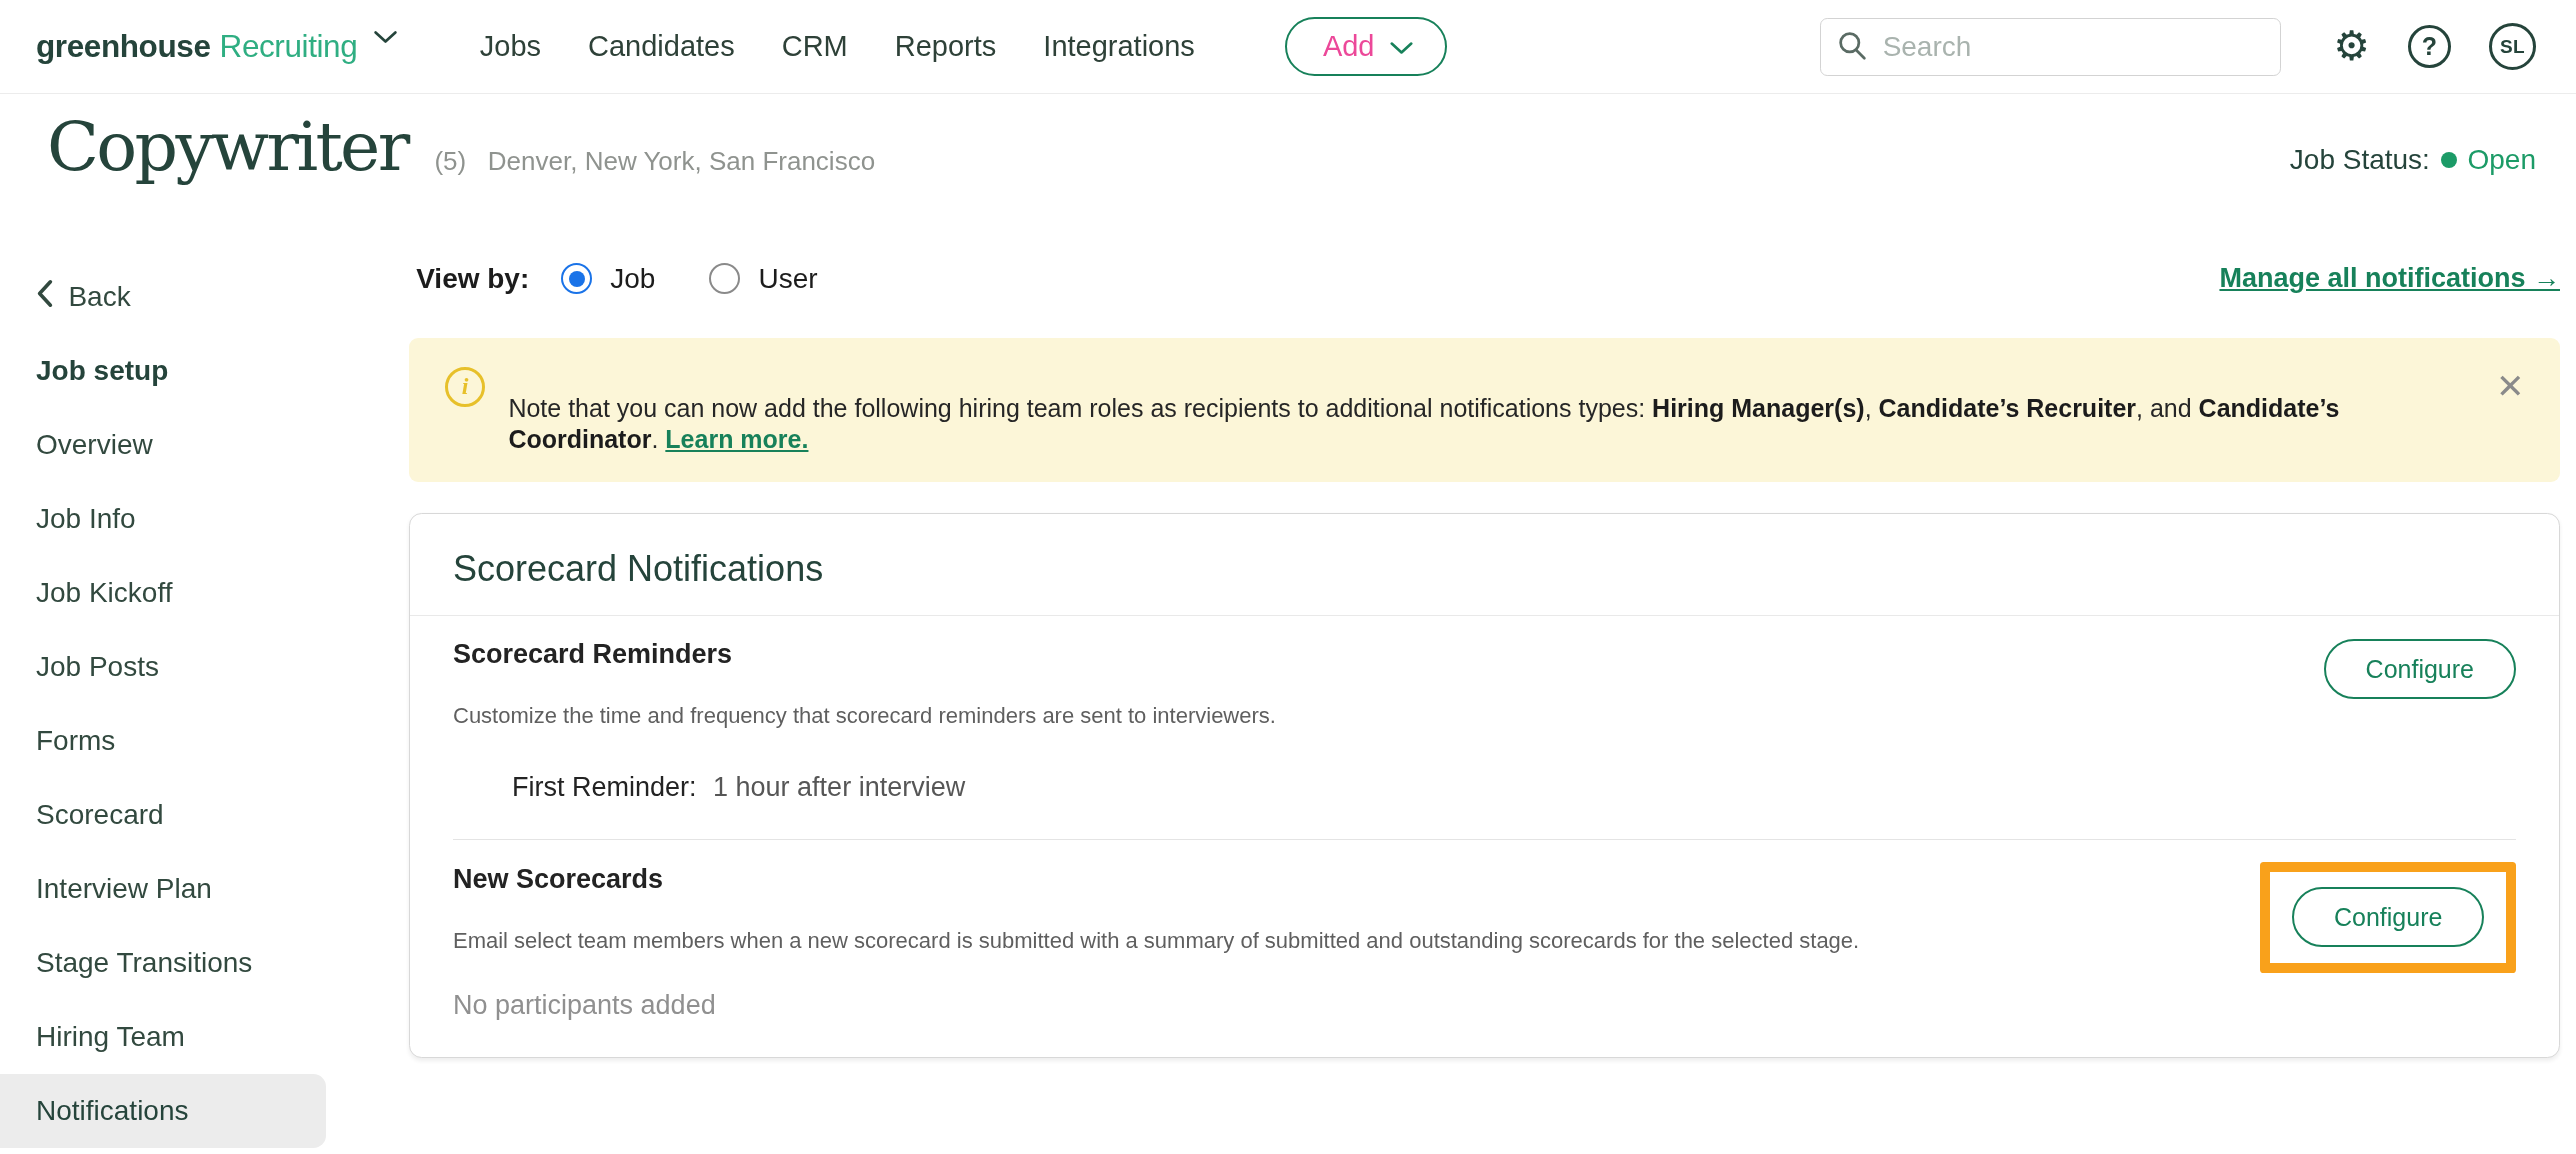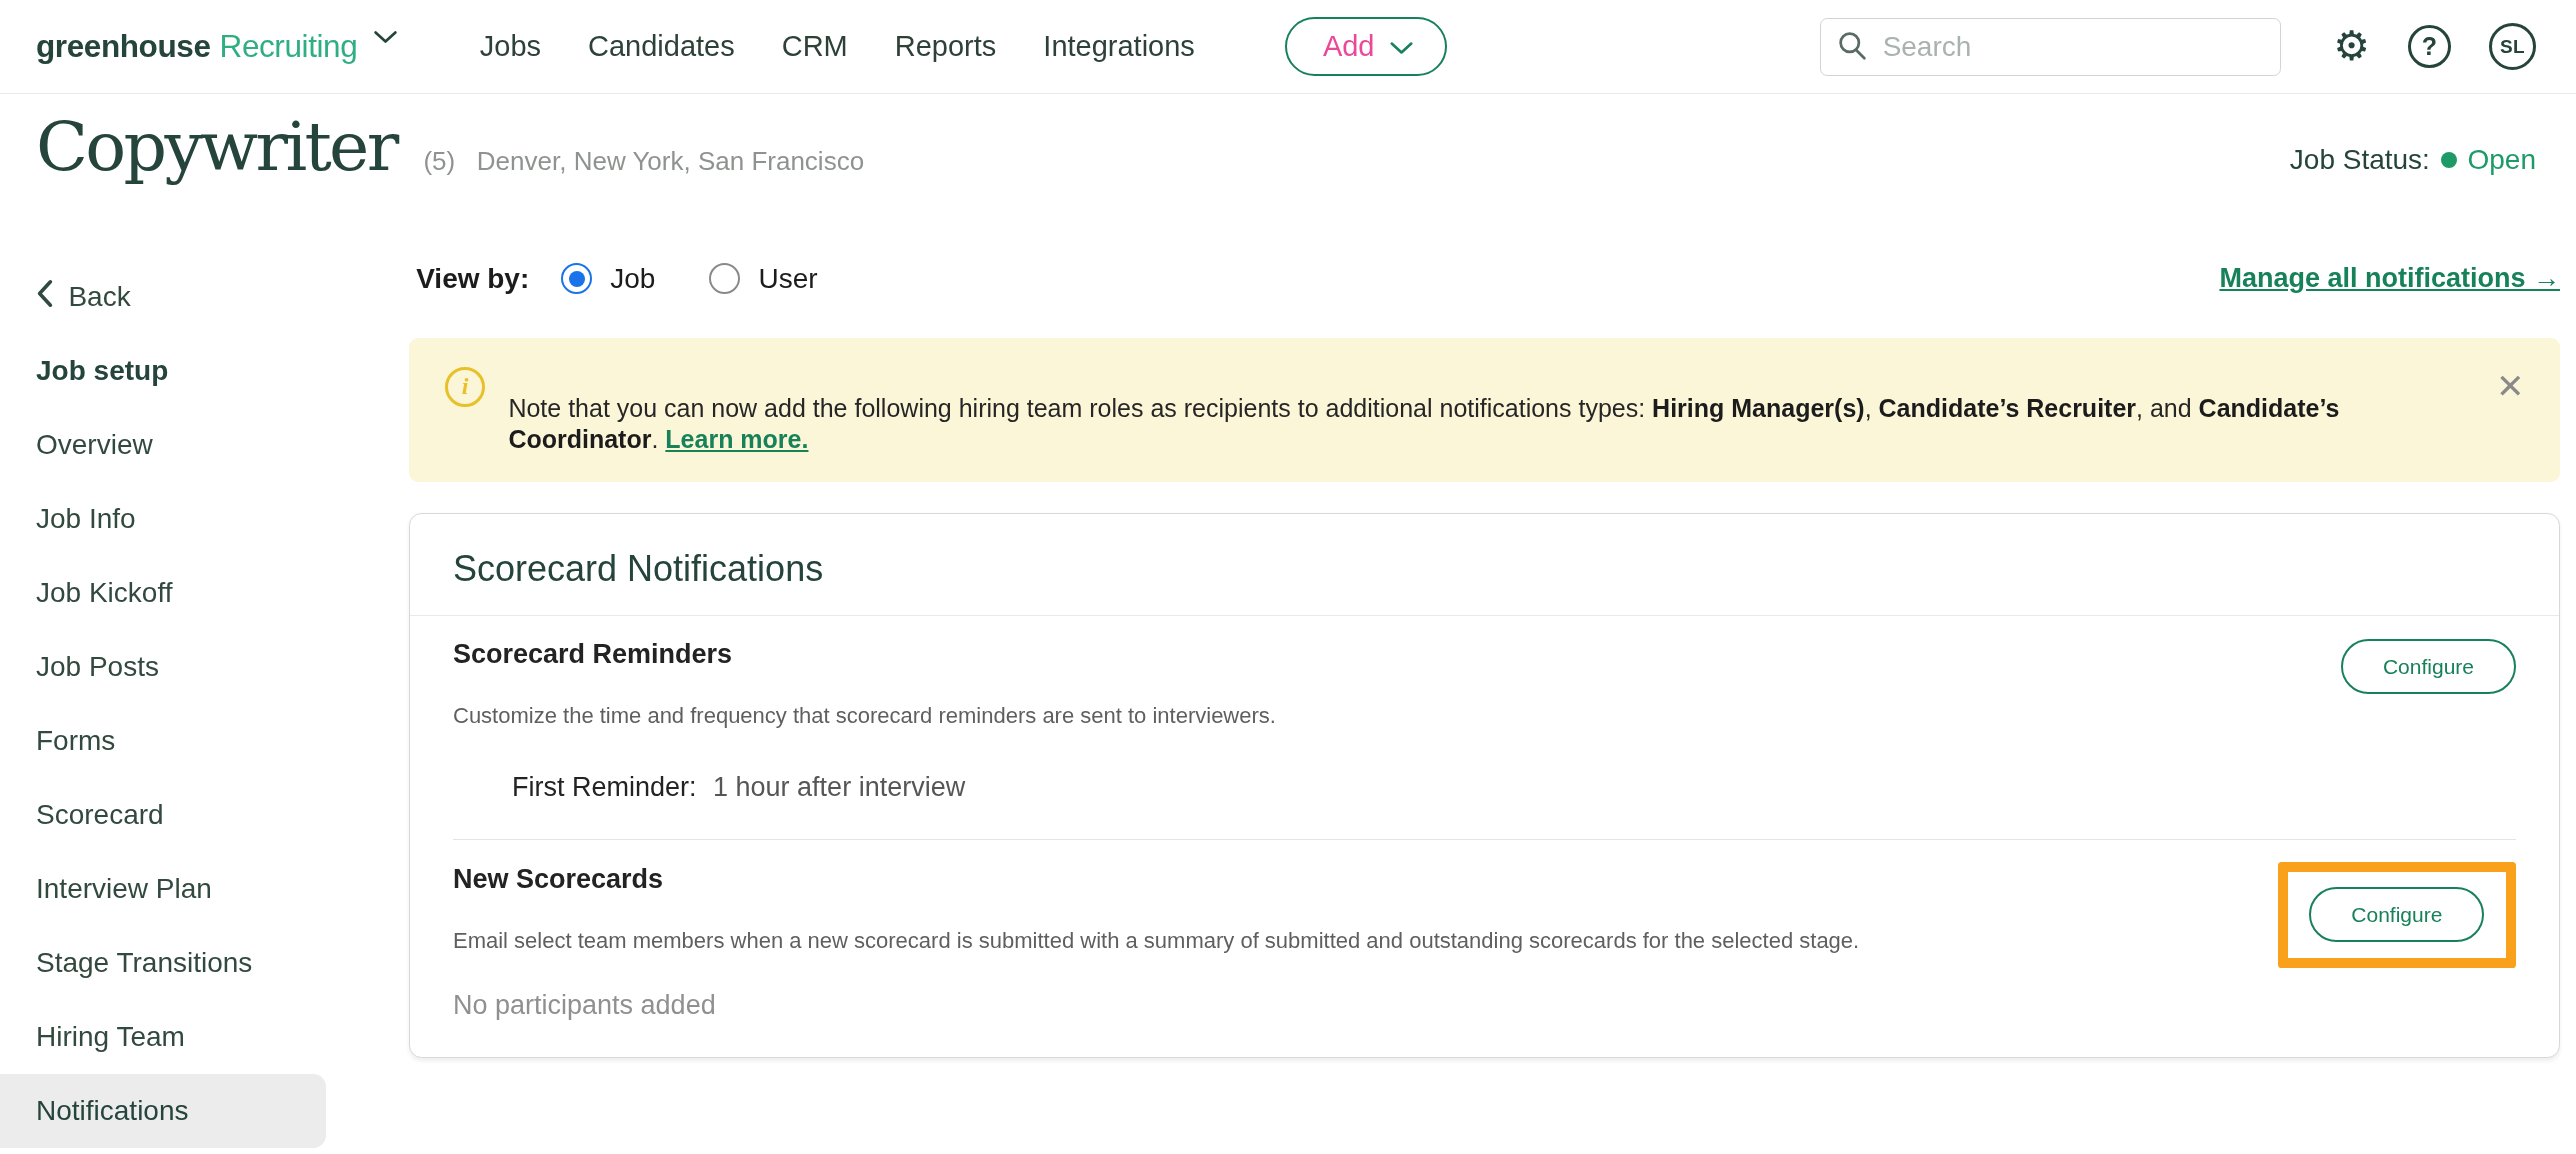"Copywriter" .title-group { margin-left: none -> 11px }
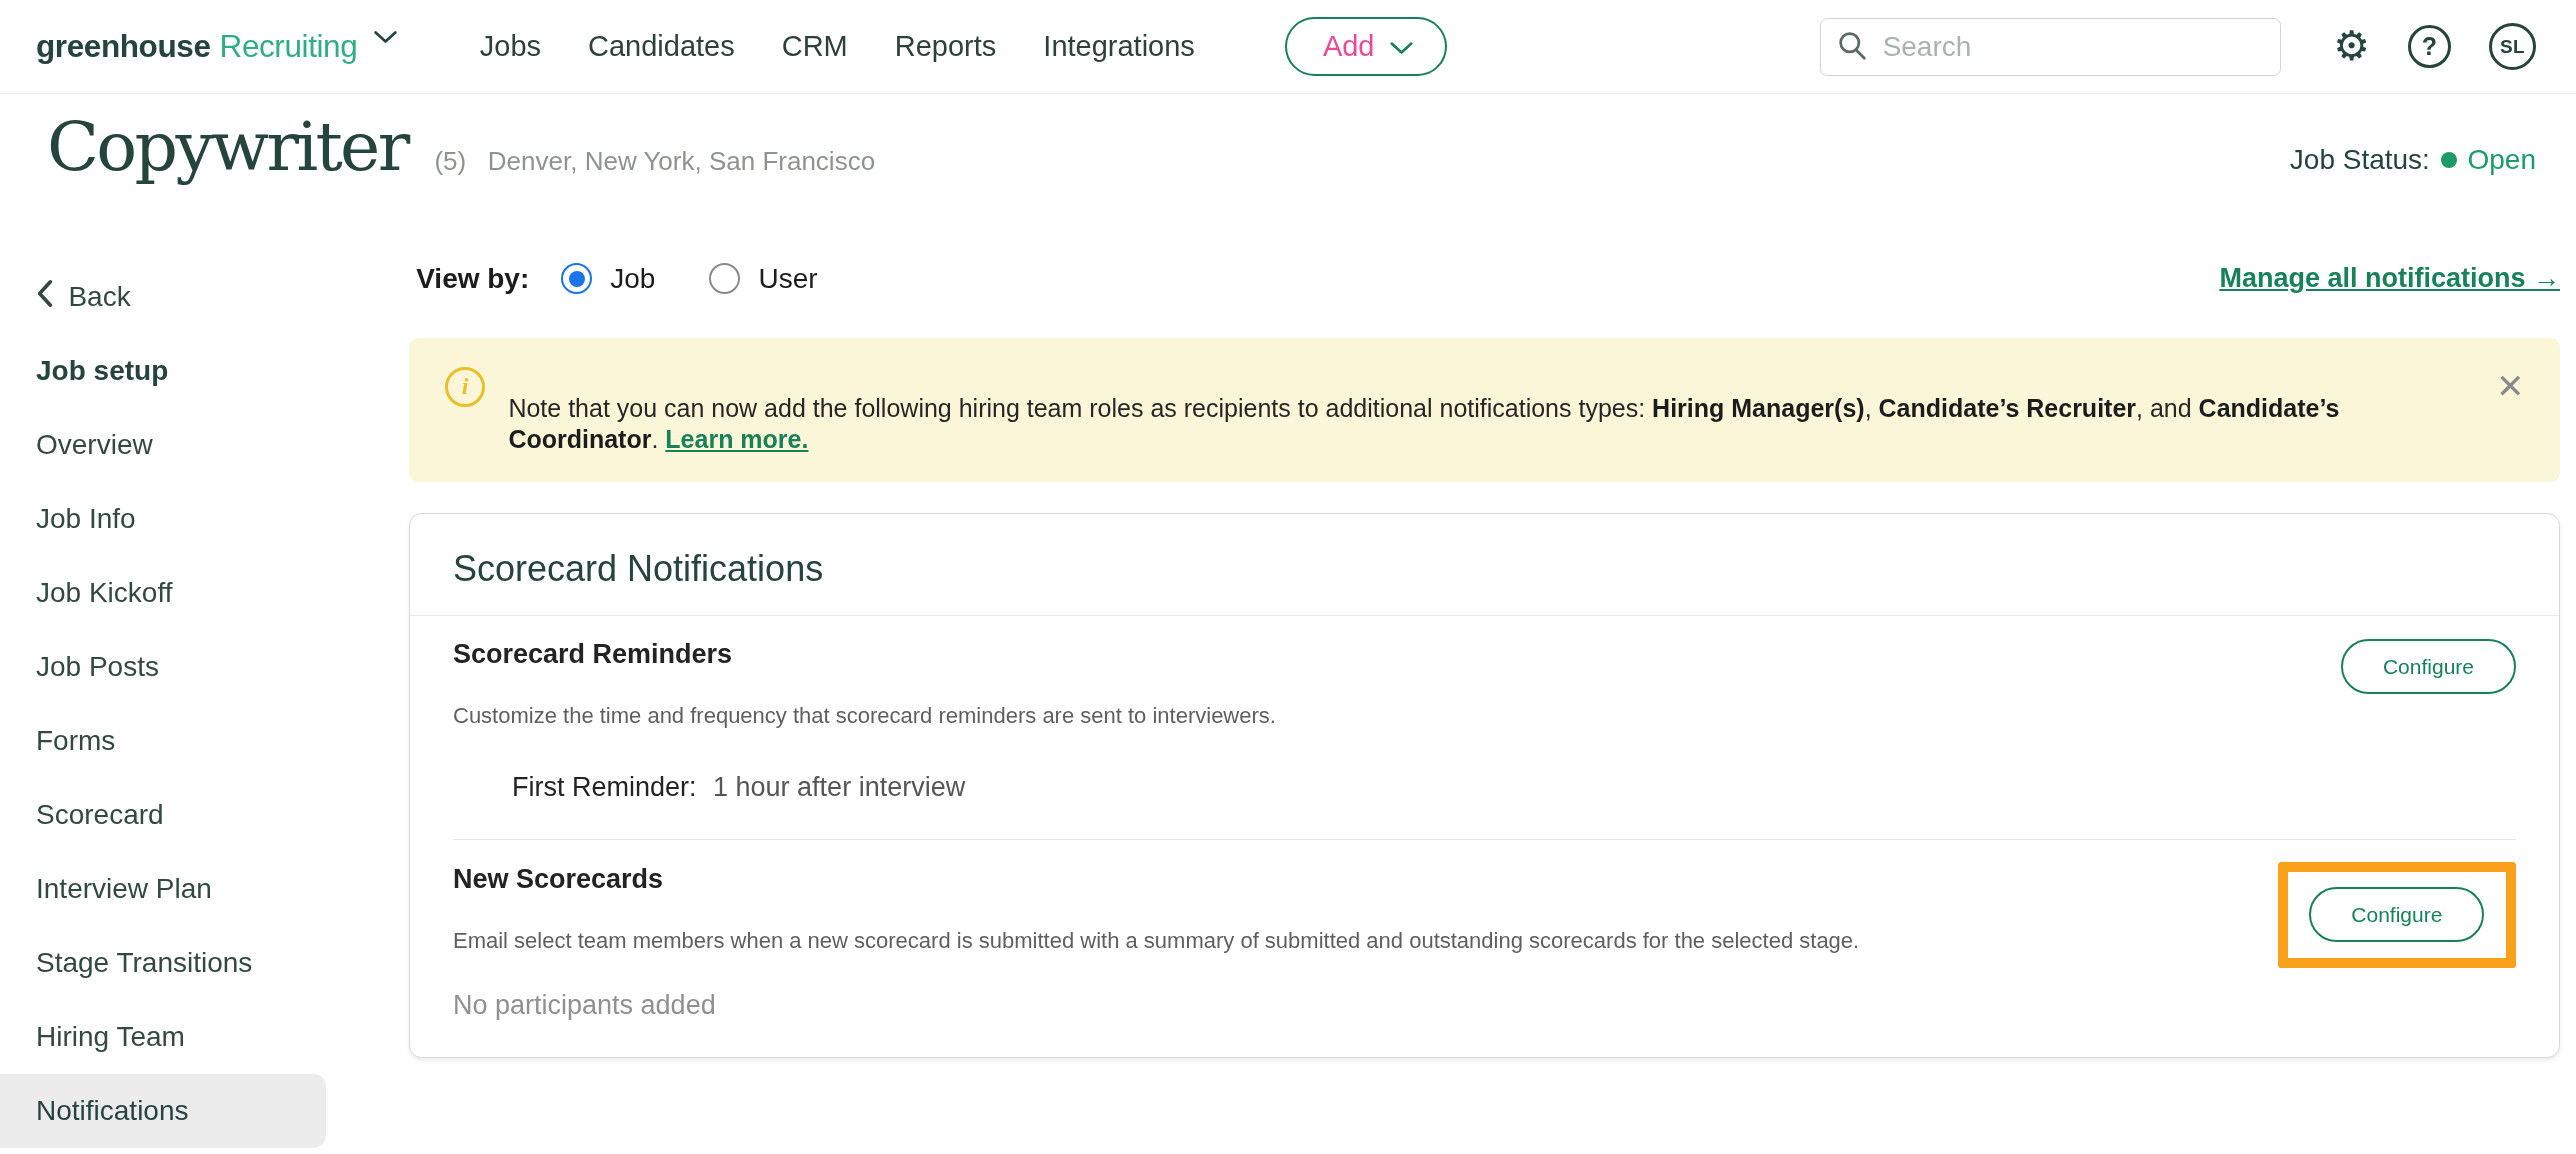"Configure" .configure-btn { font-size: 21px -> 25px }
